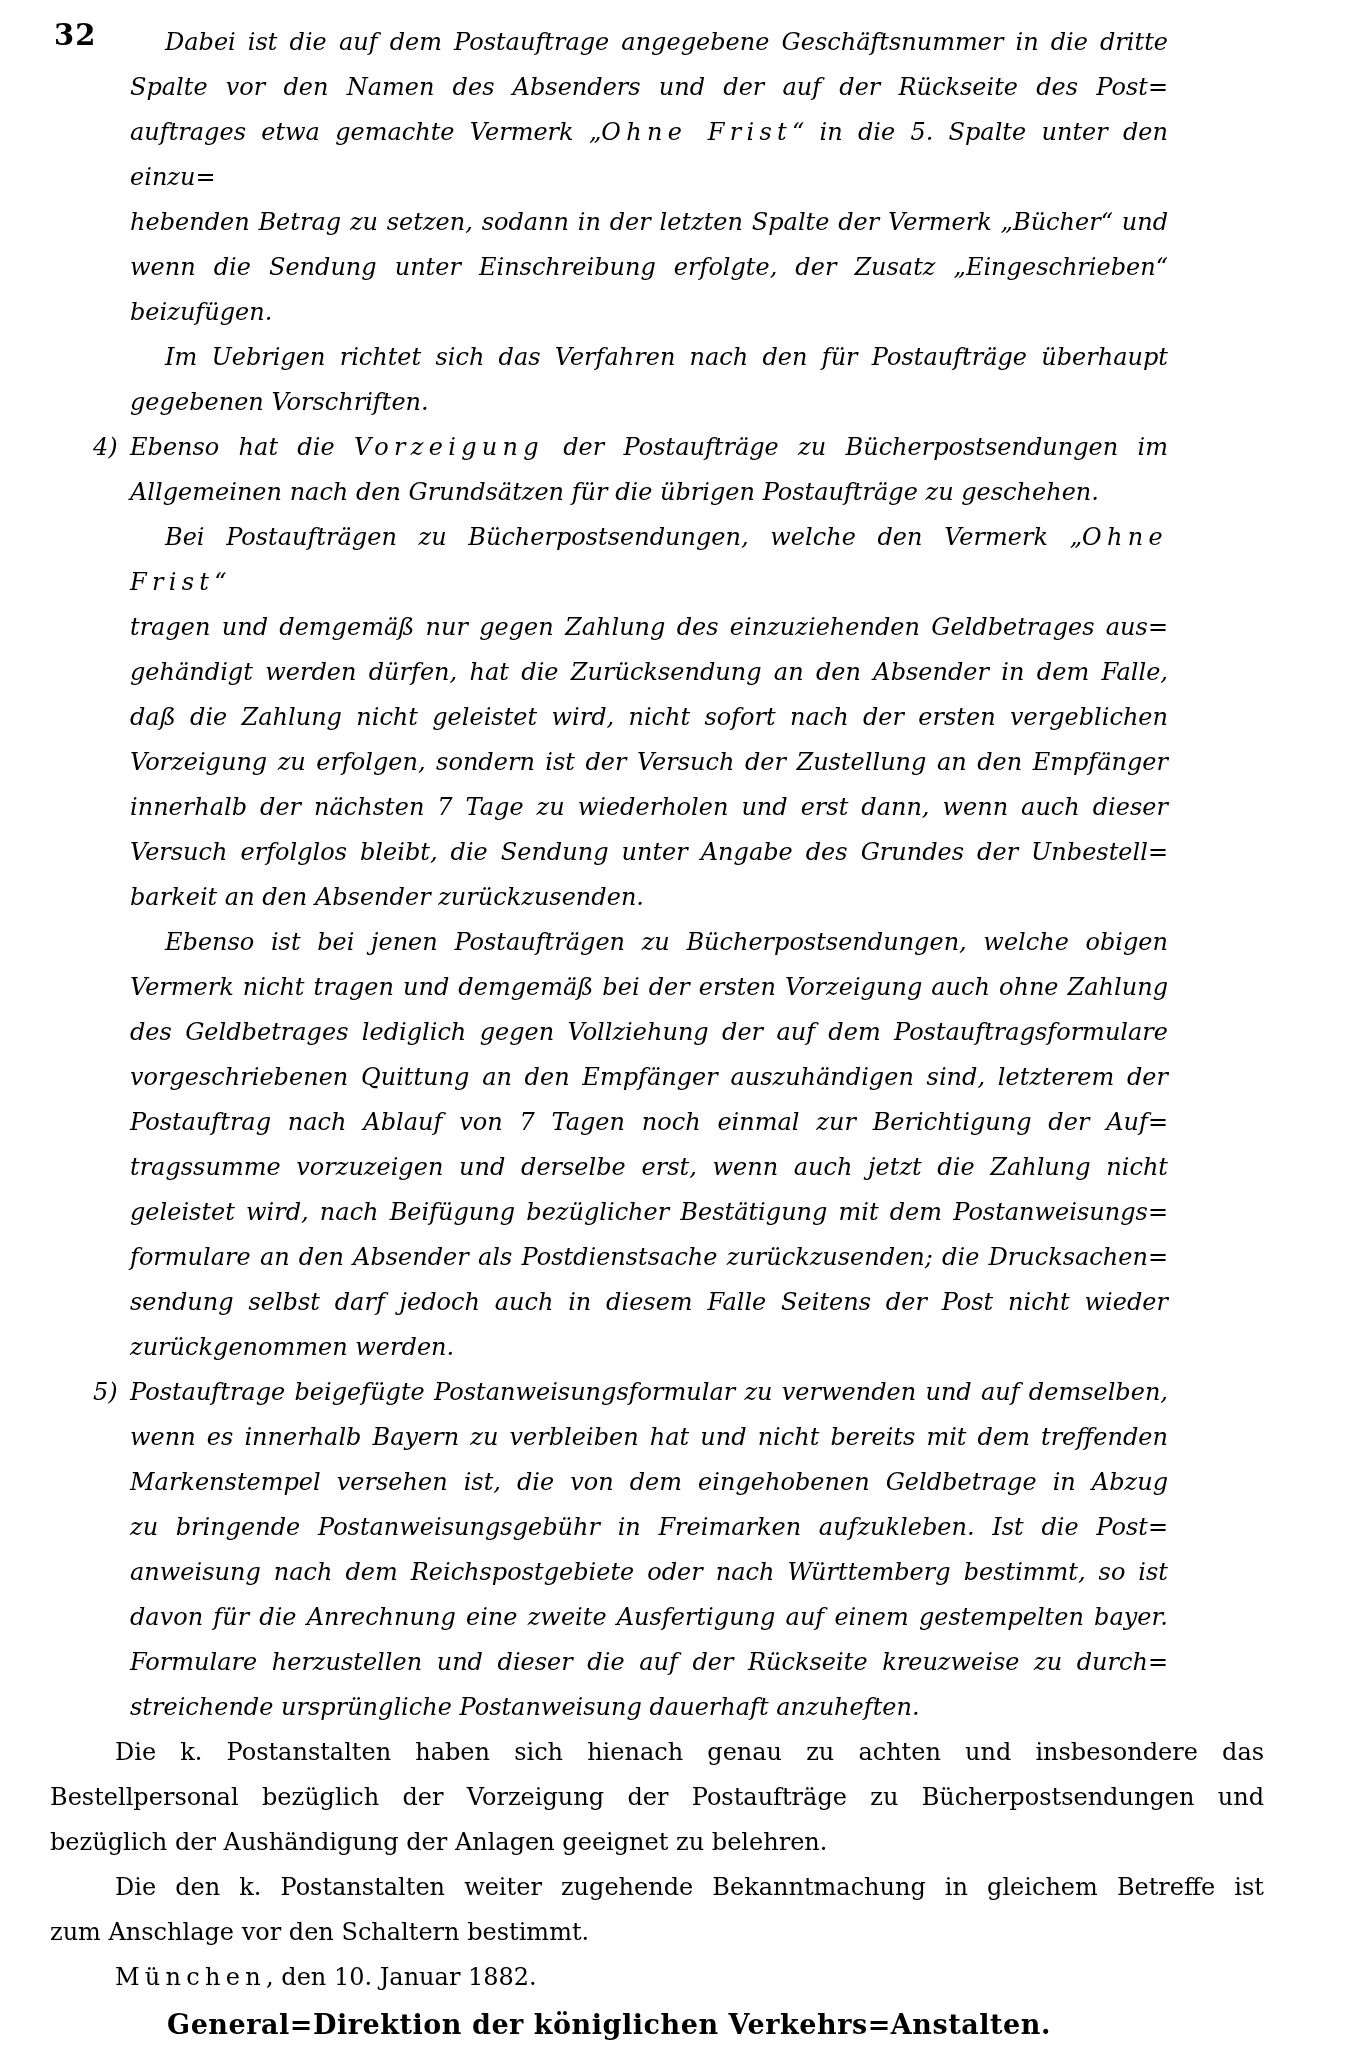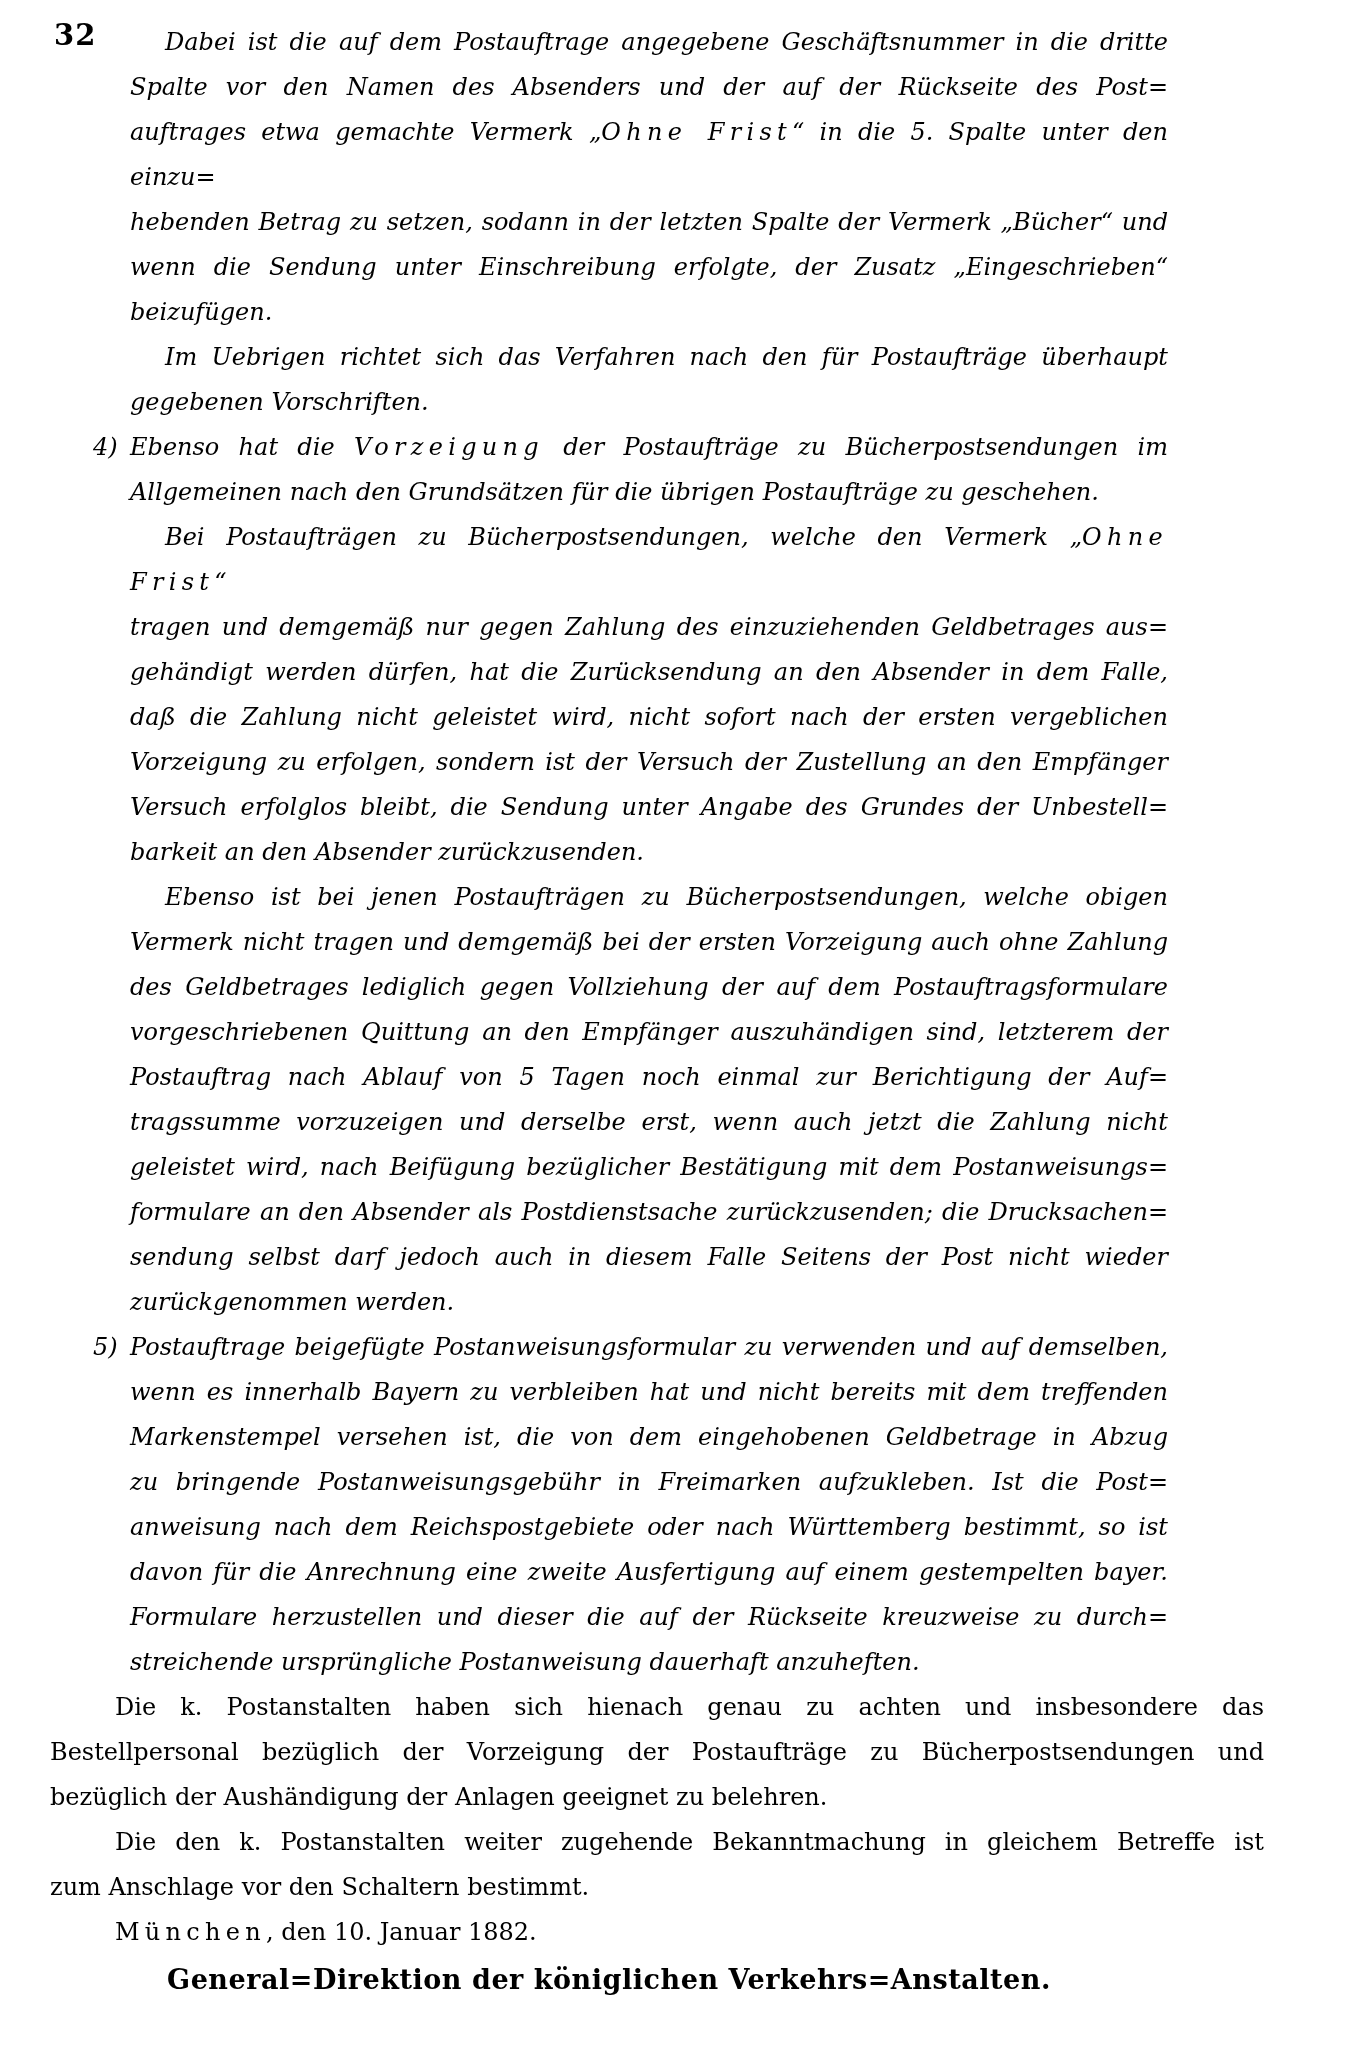"innerhalb der nächsten 7 Tage" div.line { html: none -> <div>innerhalb der nächsten 7 Tage zu wiederholen und erst dann, wenn auch dieser</div> }
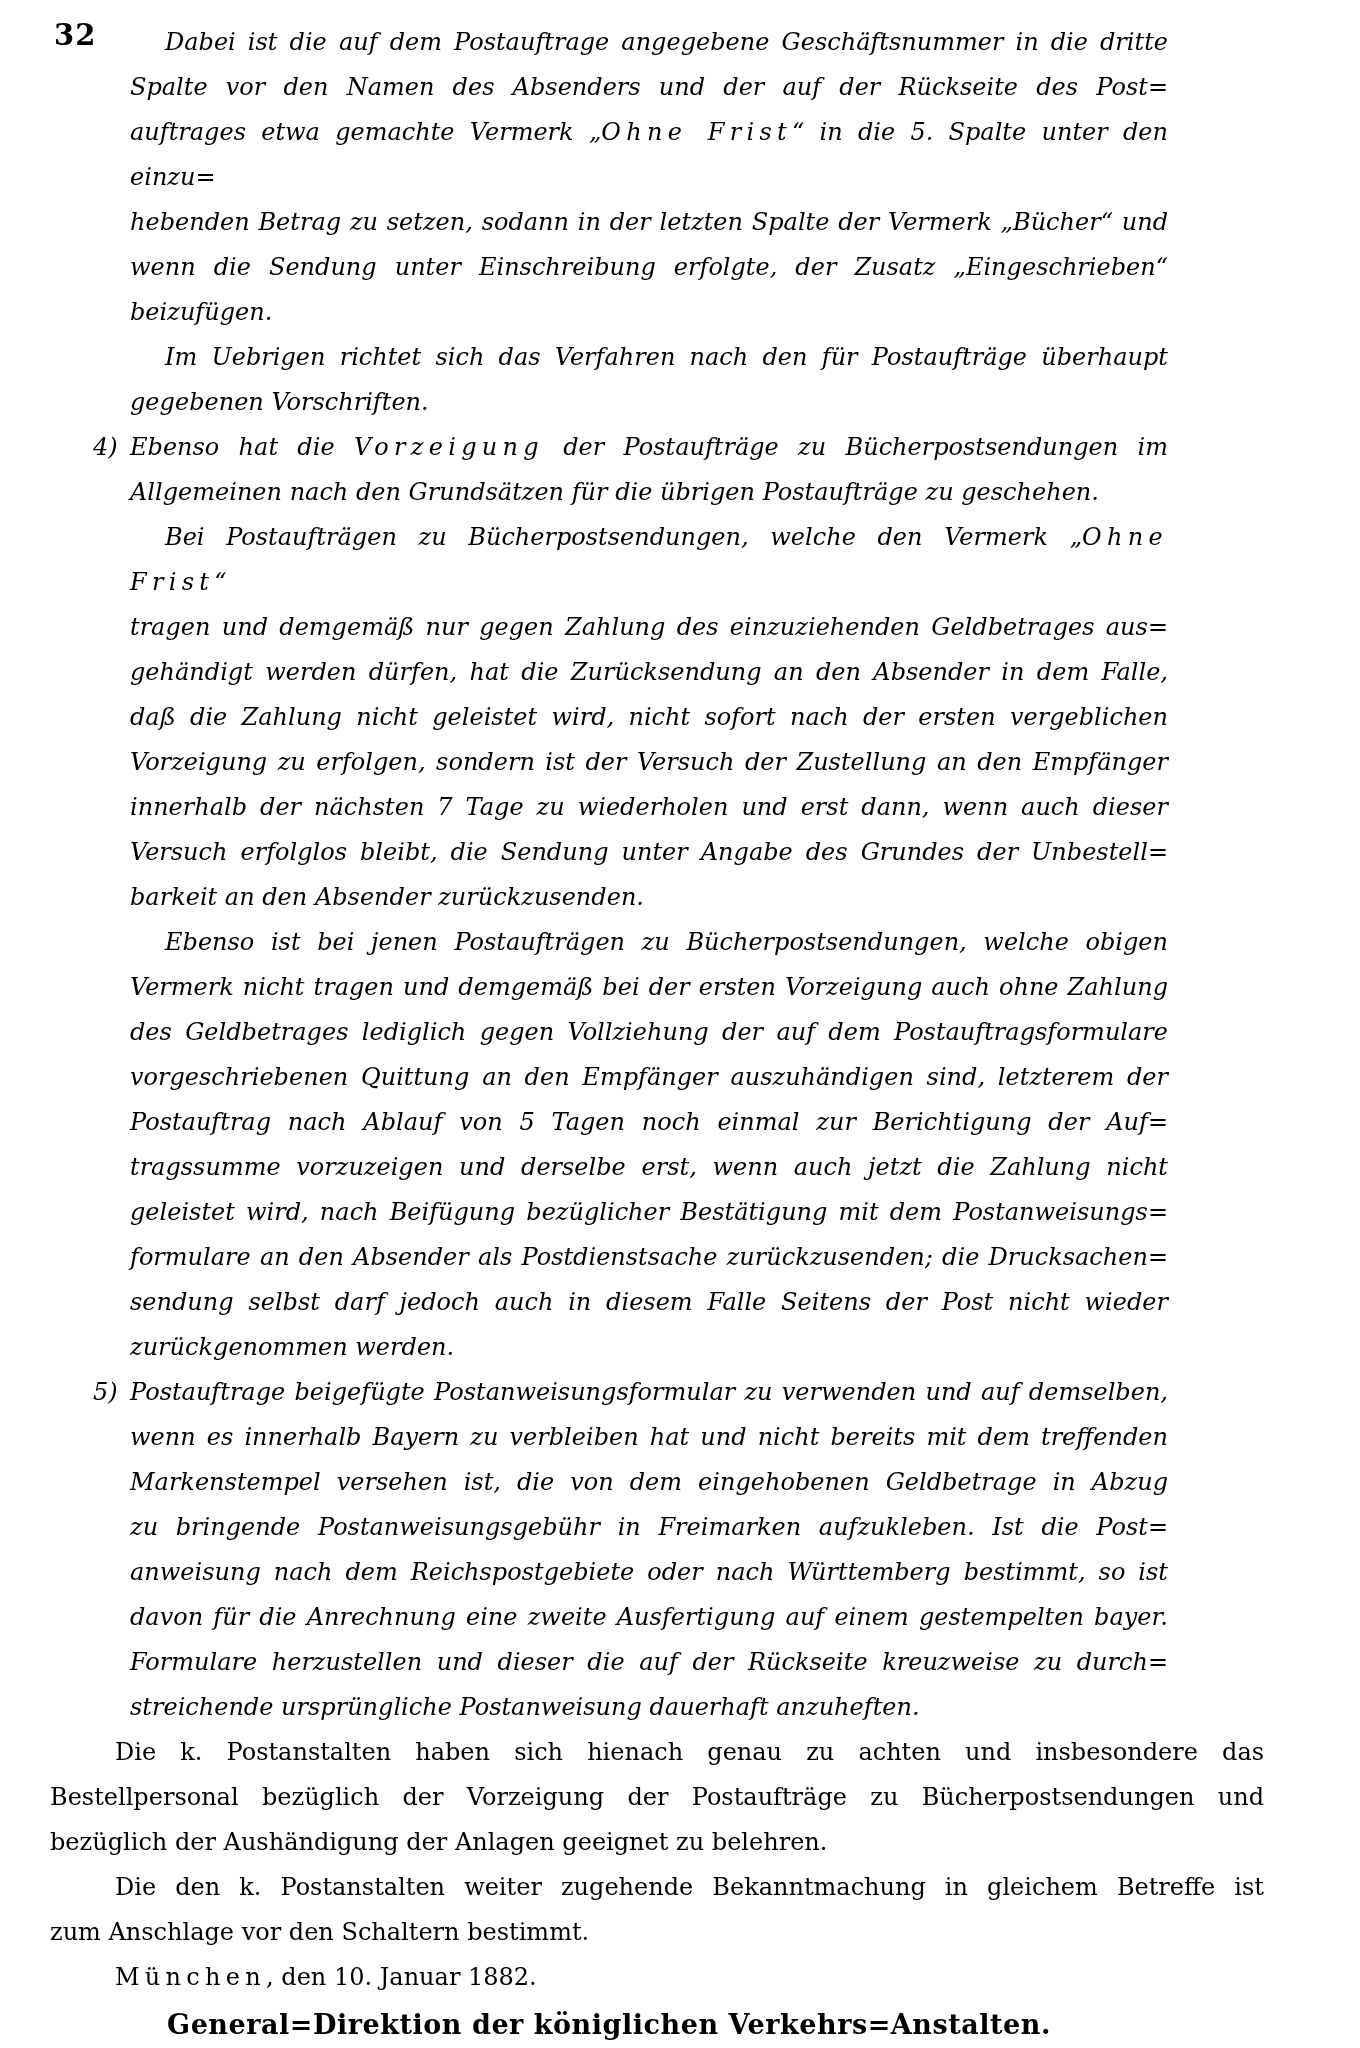"Postauftrag nach Ablauf von 5" div.line { text: 5 -> 7 }
